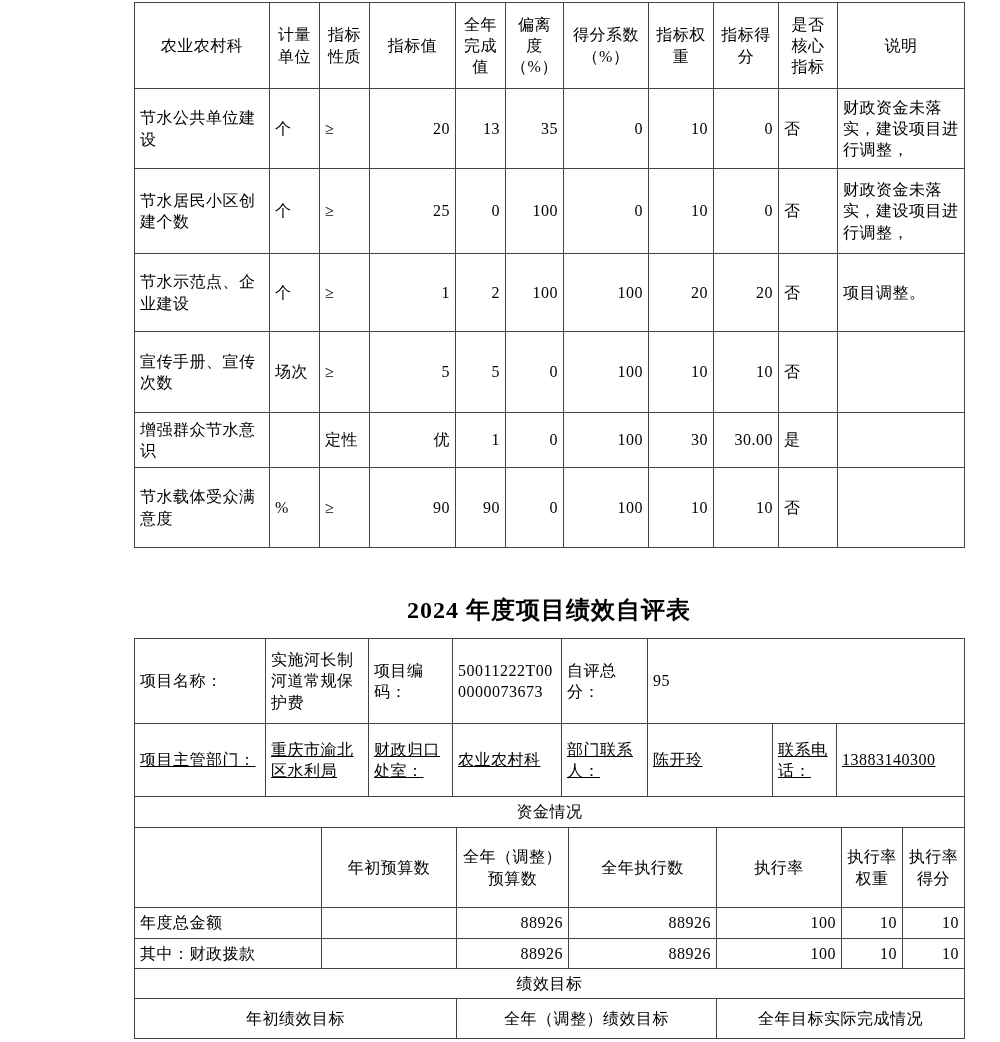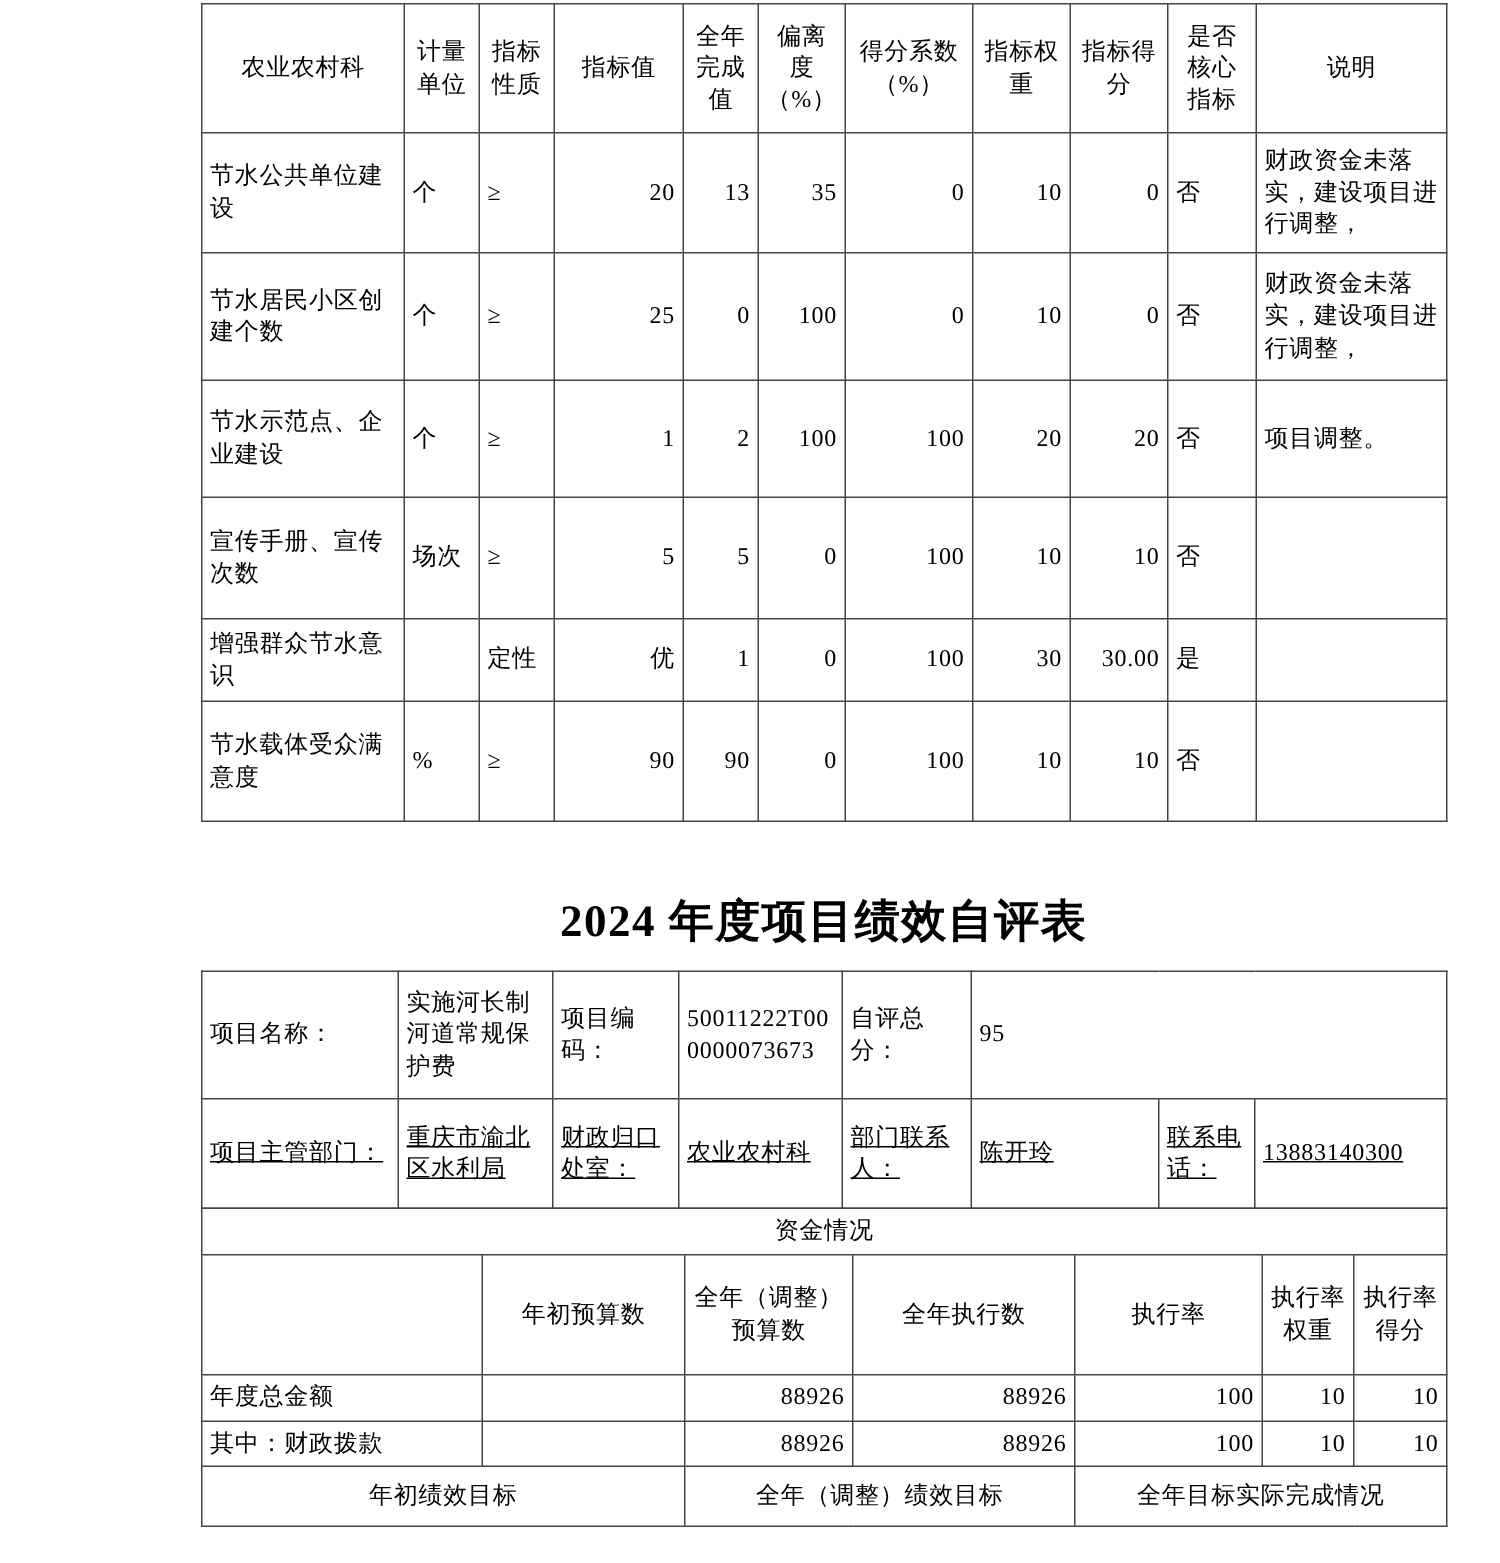"2024 年度项目绩效自评表" .doc-title { font-size: 30px -> 24px }
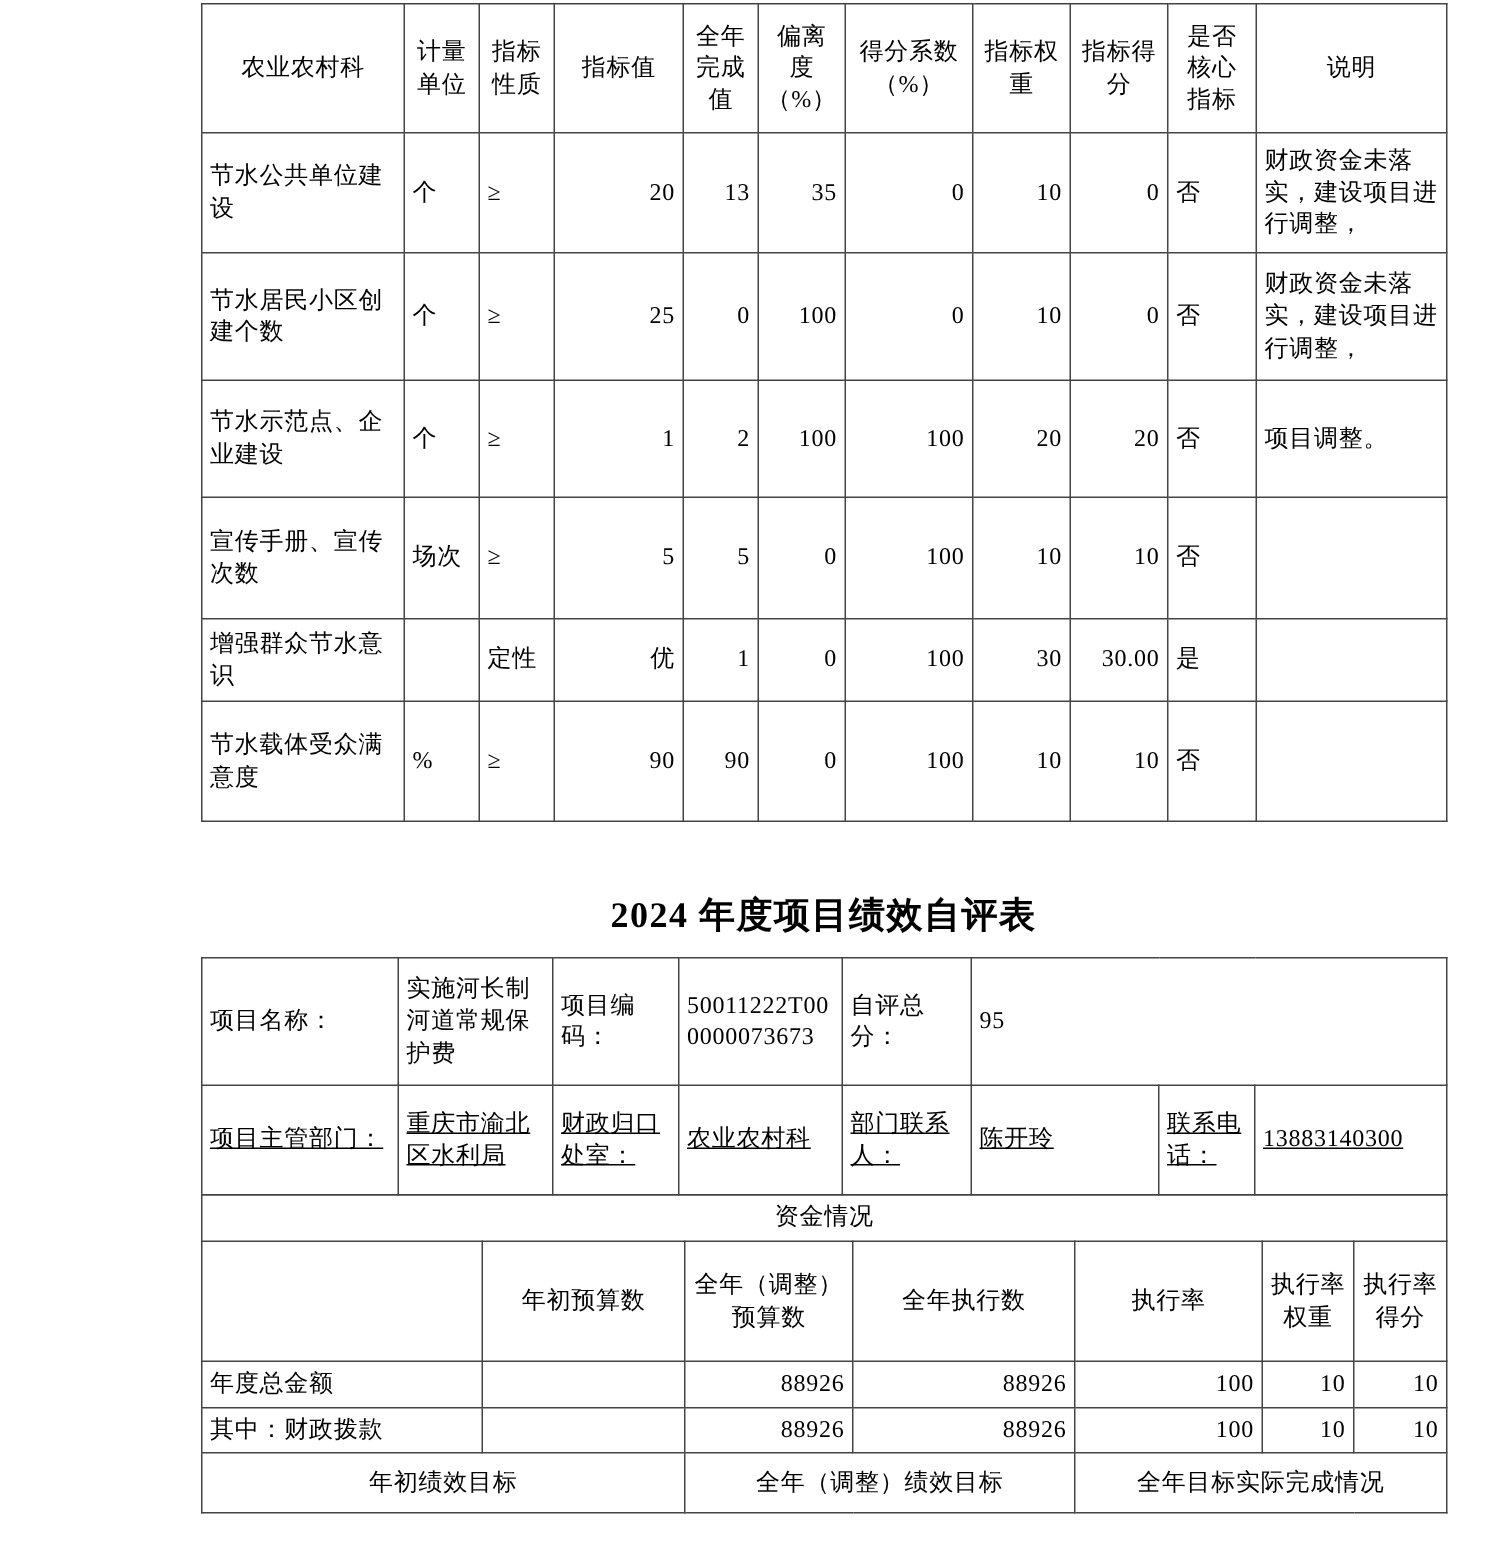"绩效目标" tr { html: none -> <tr> <td>绩效目标</td> </tr> }
